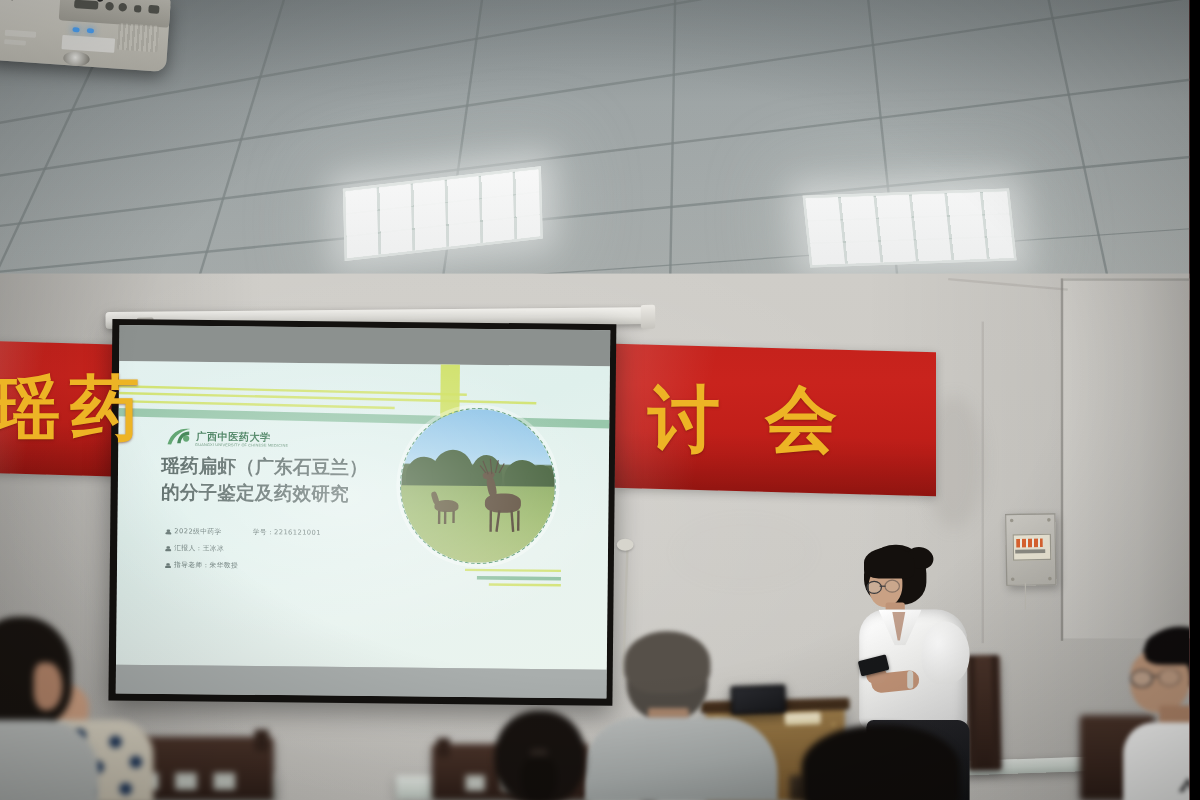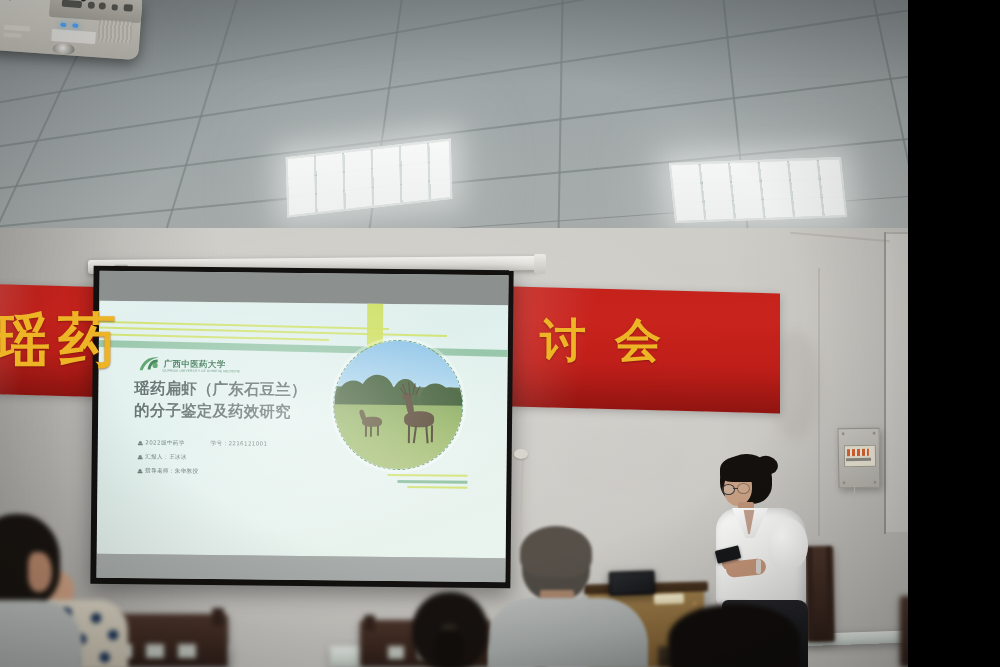"瑶药" #scene { width: 908px -> 991px }
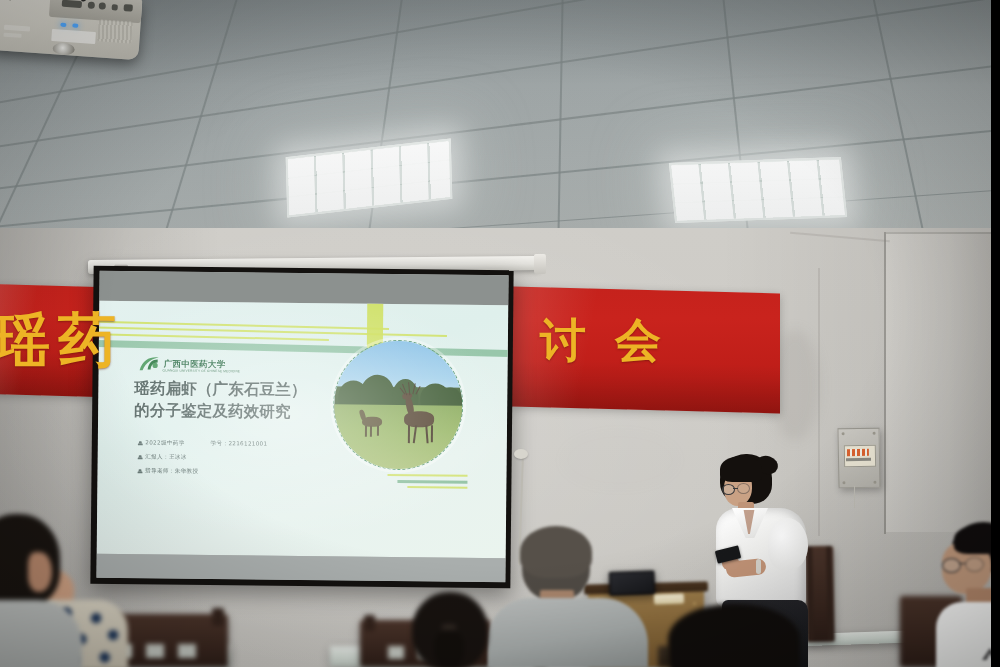"讨 会" div.banner-text { font-size: 46px -> 60px }
